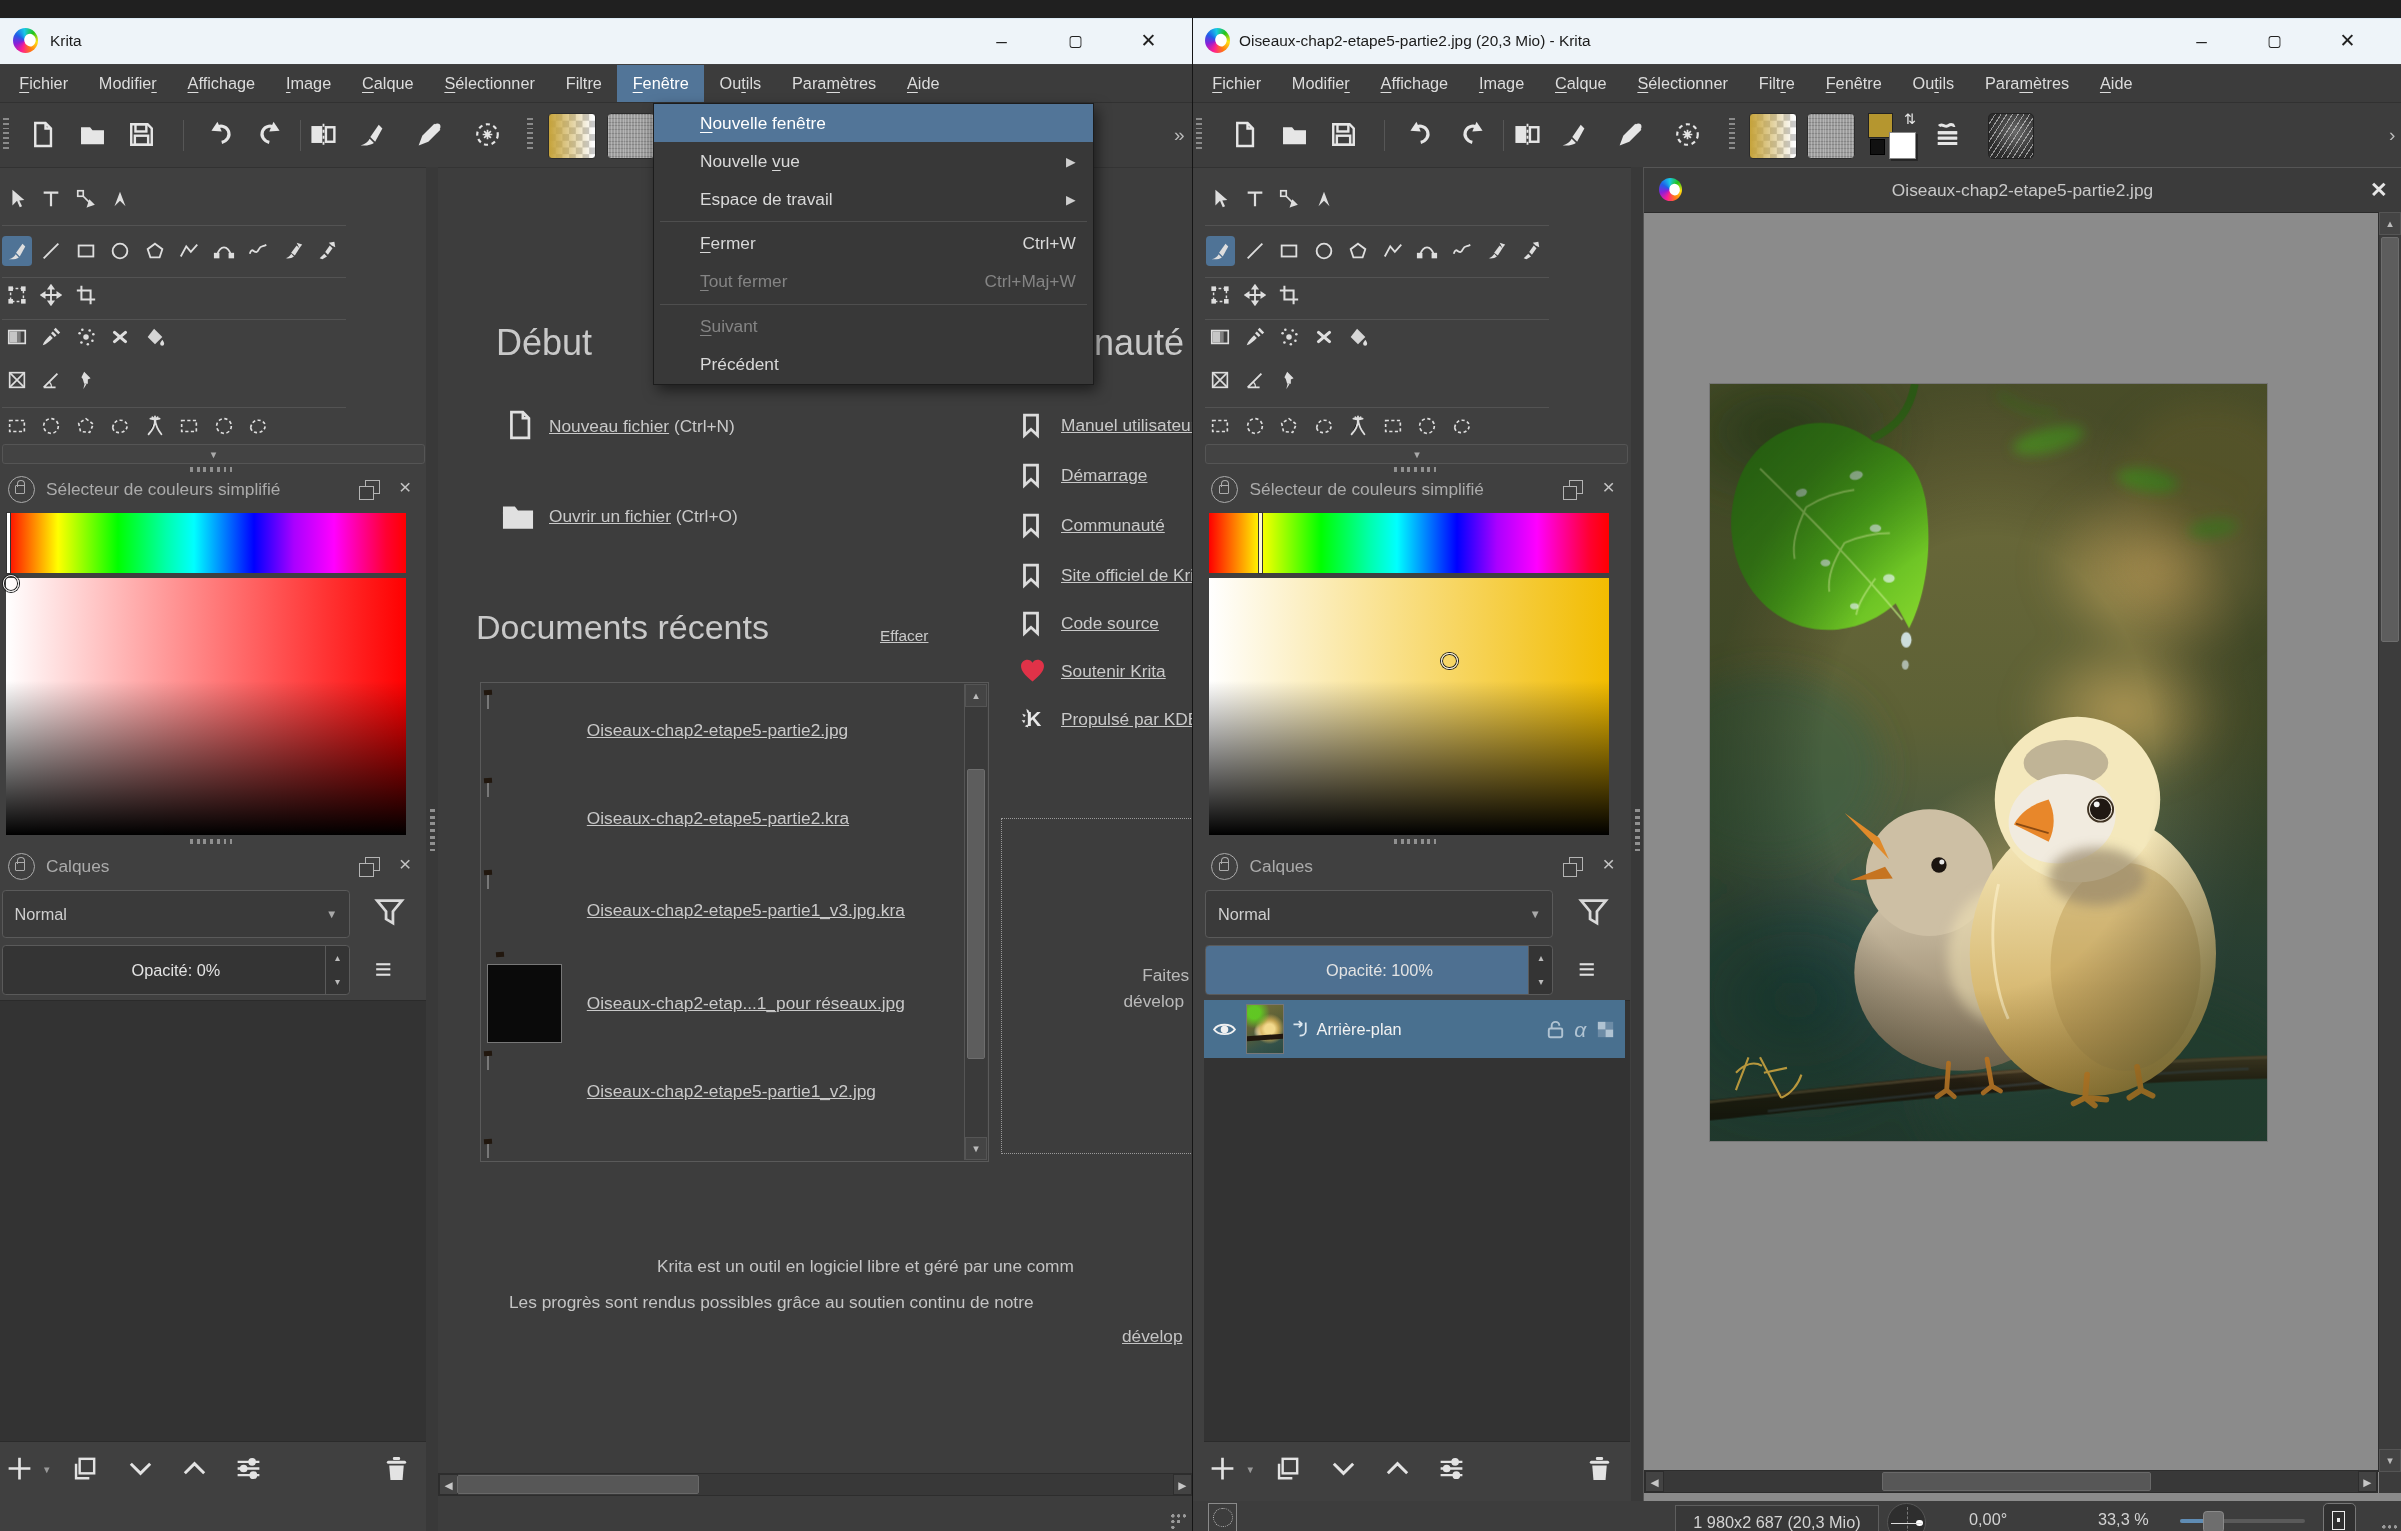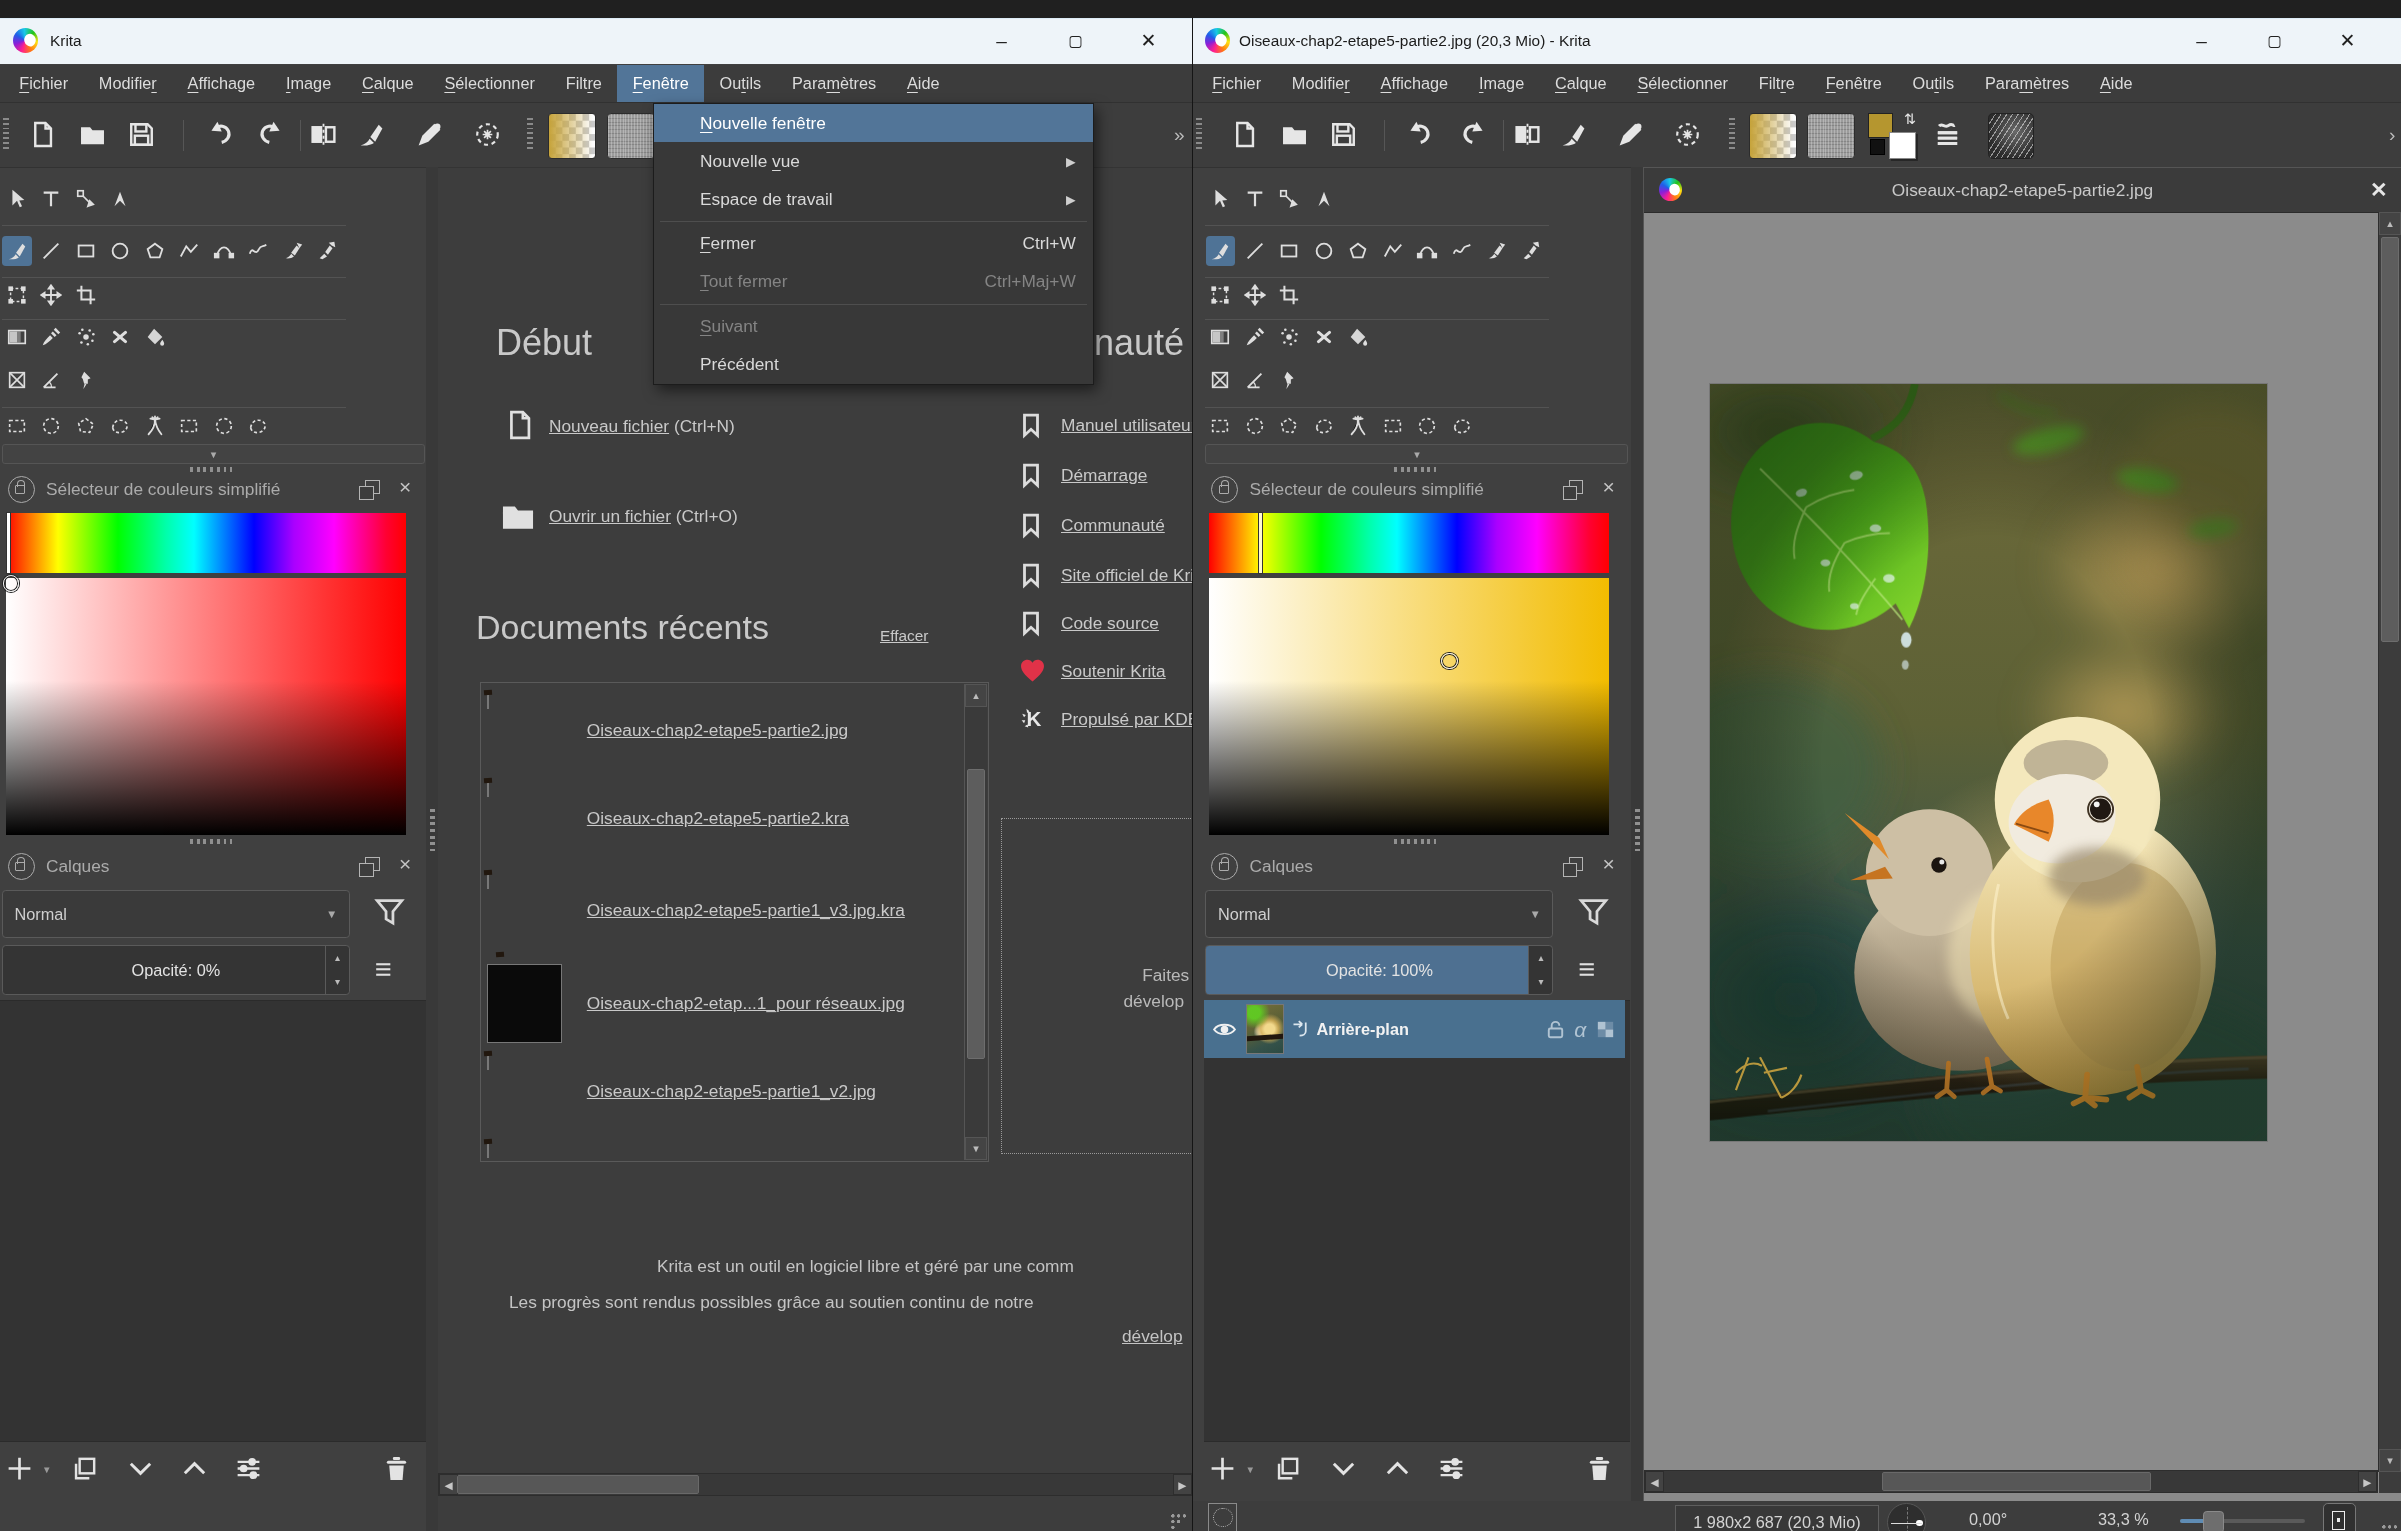"Arrière-plan" span { font-weight: bold -> normal }
